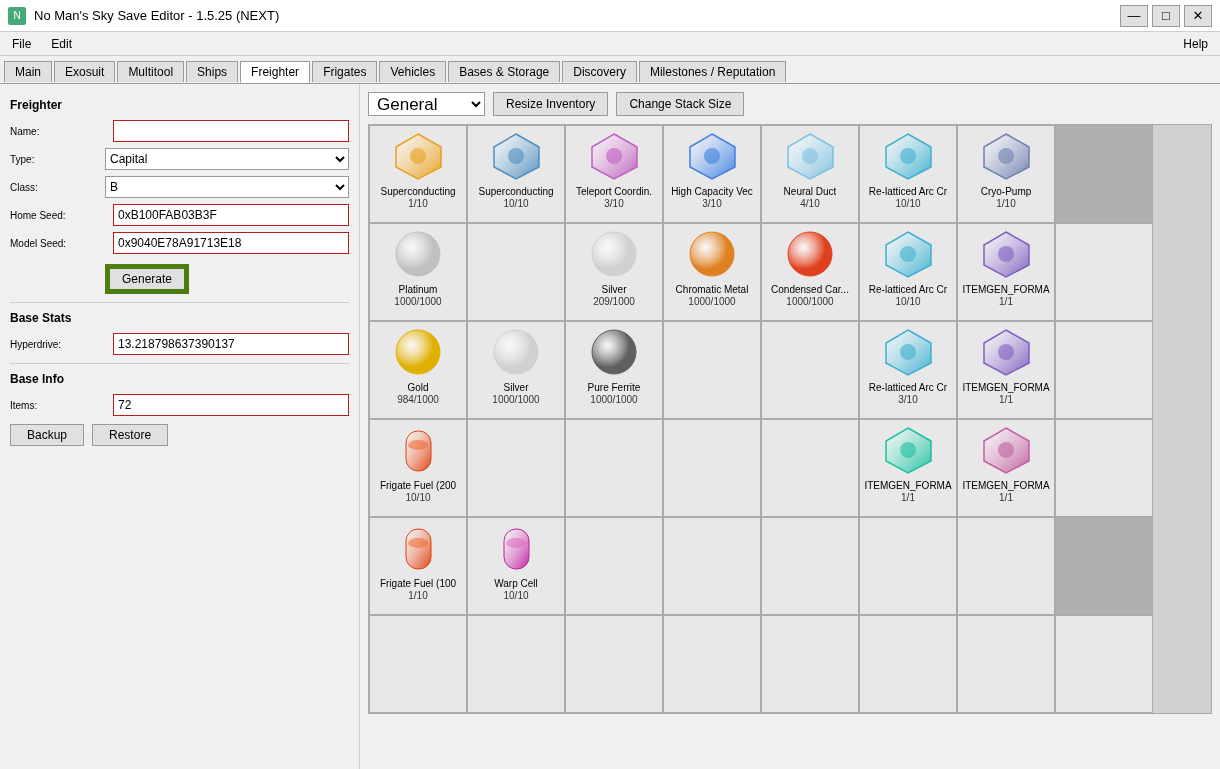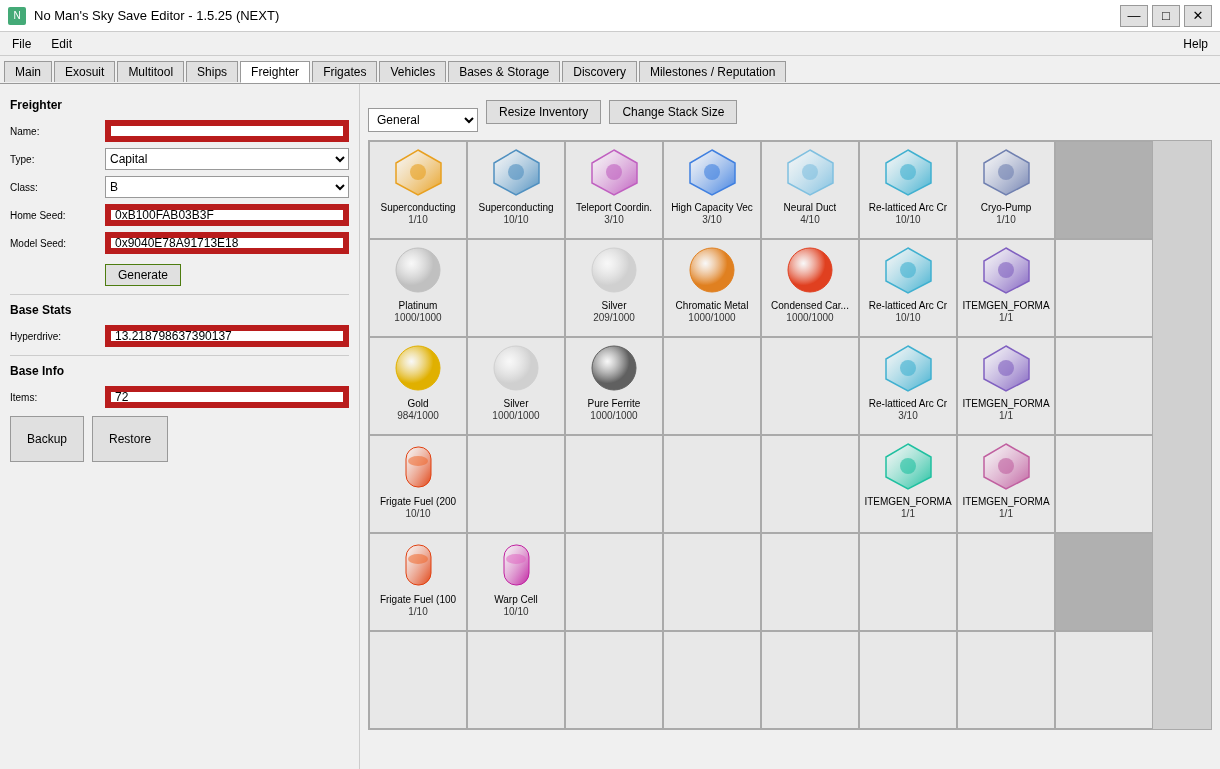"General" .toolbar-select { font-size: 12px -> 17px; margin-top: 16px -> none }
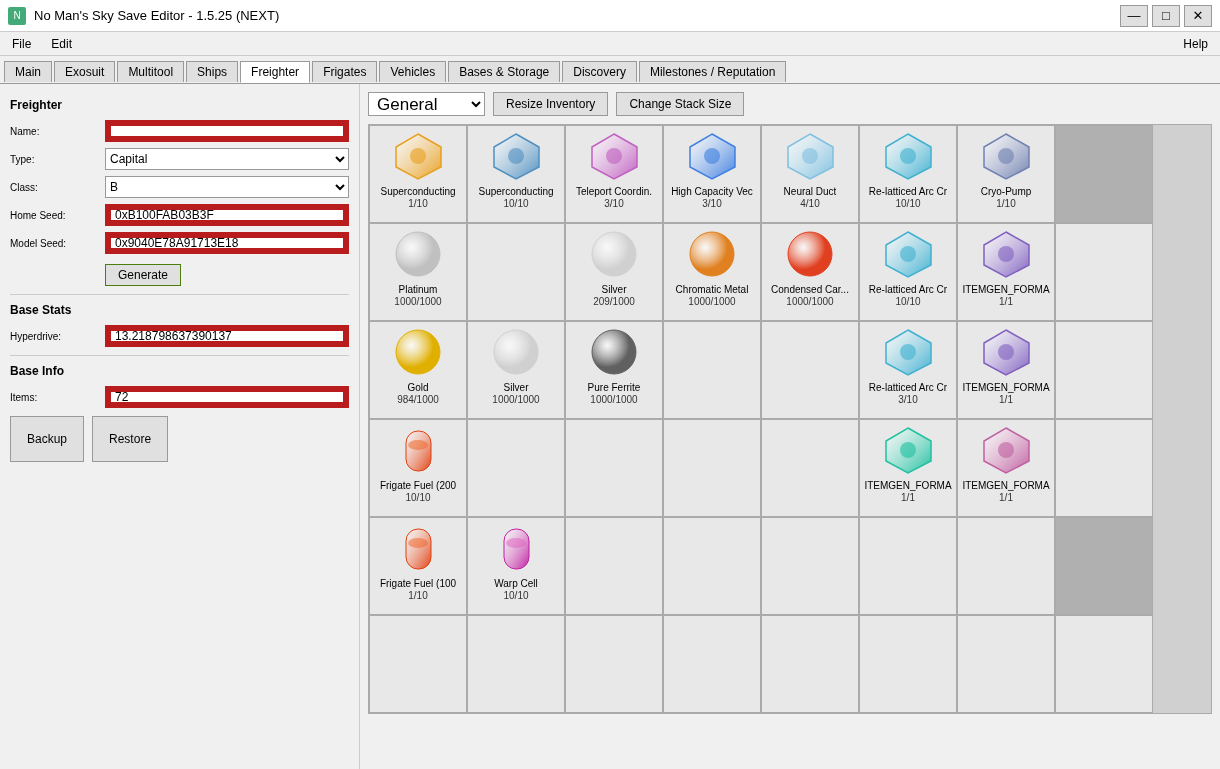"0xB100FAB03B3F" .form-input { border: 6px solid #b91c1c -> 1px solid #b91c1c; margin-left: none -> 8px }
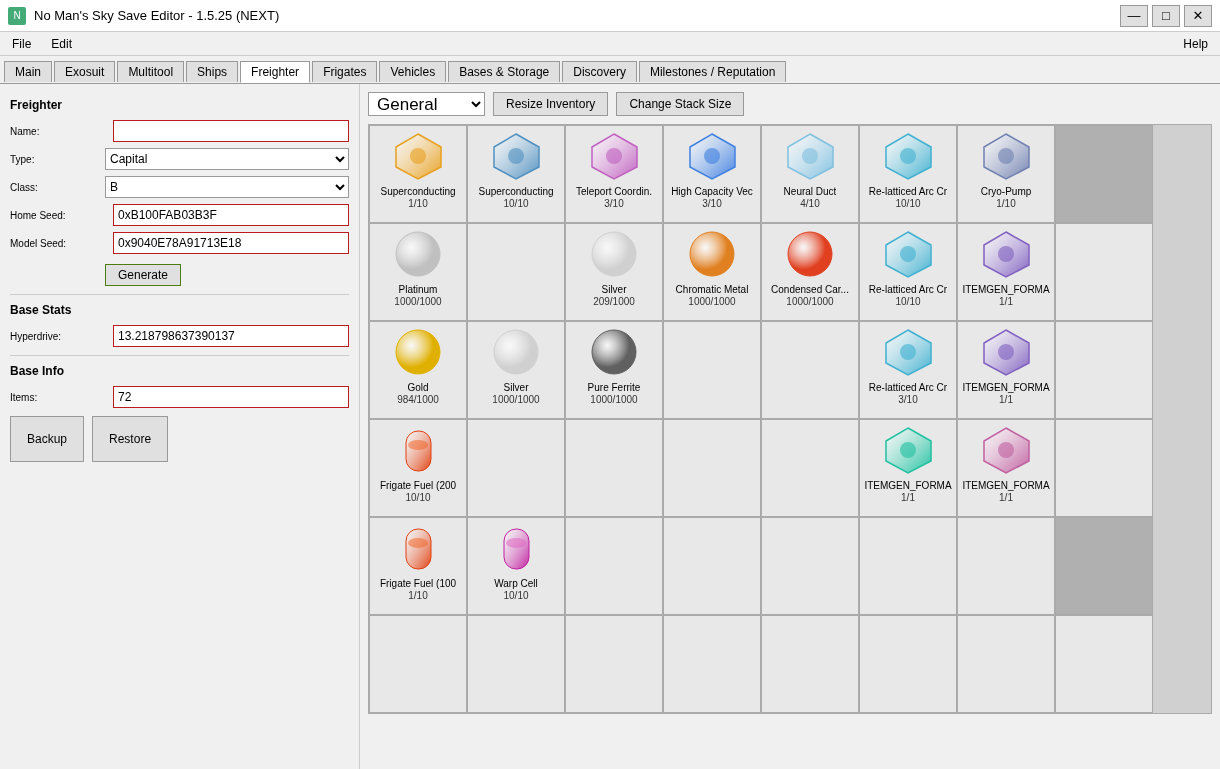"Generate" .generate-btn { border: 1px solid #4d7c0f -> 5px solid #4d7c0f }
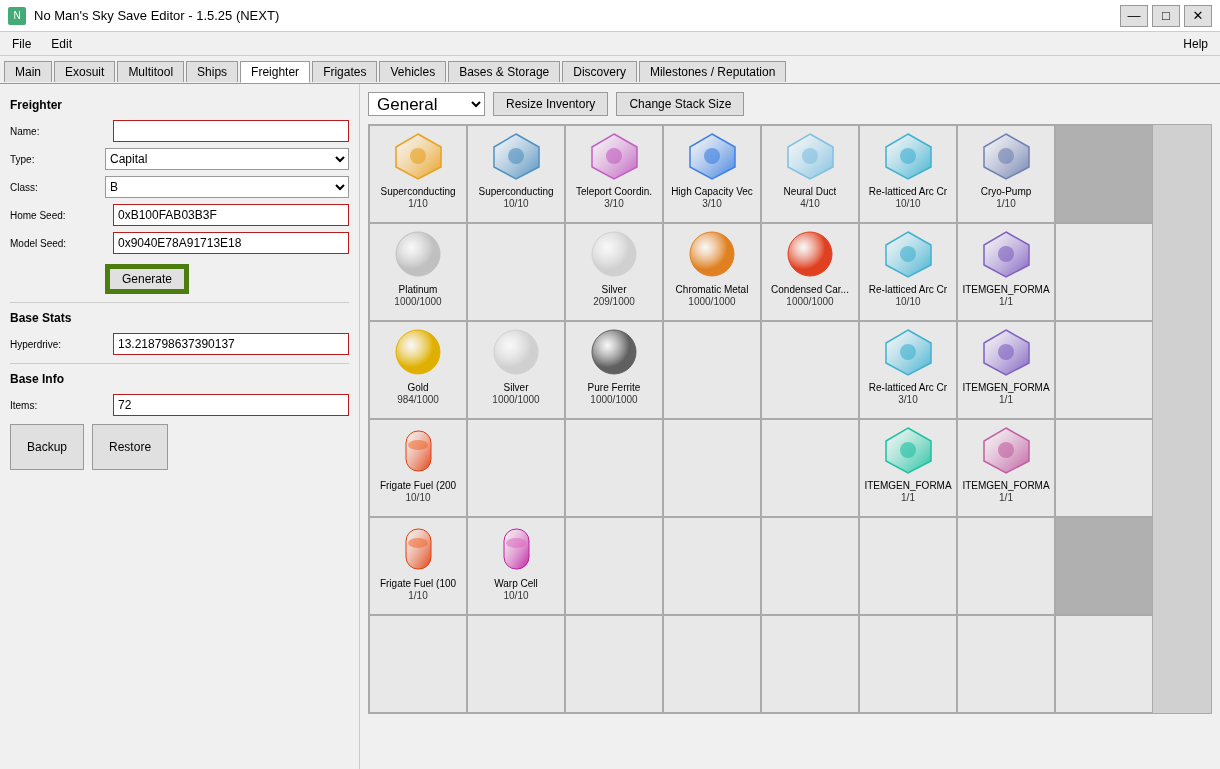"Backup" .action-btn { padding: 15px 16px -> 3px 16px }
